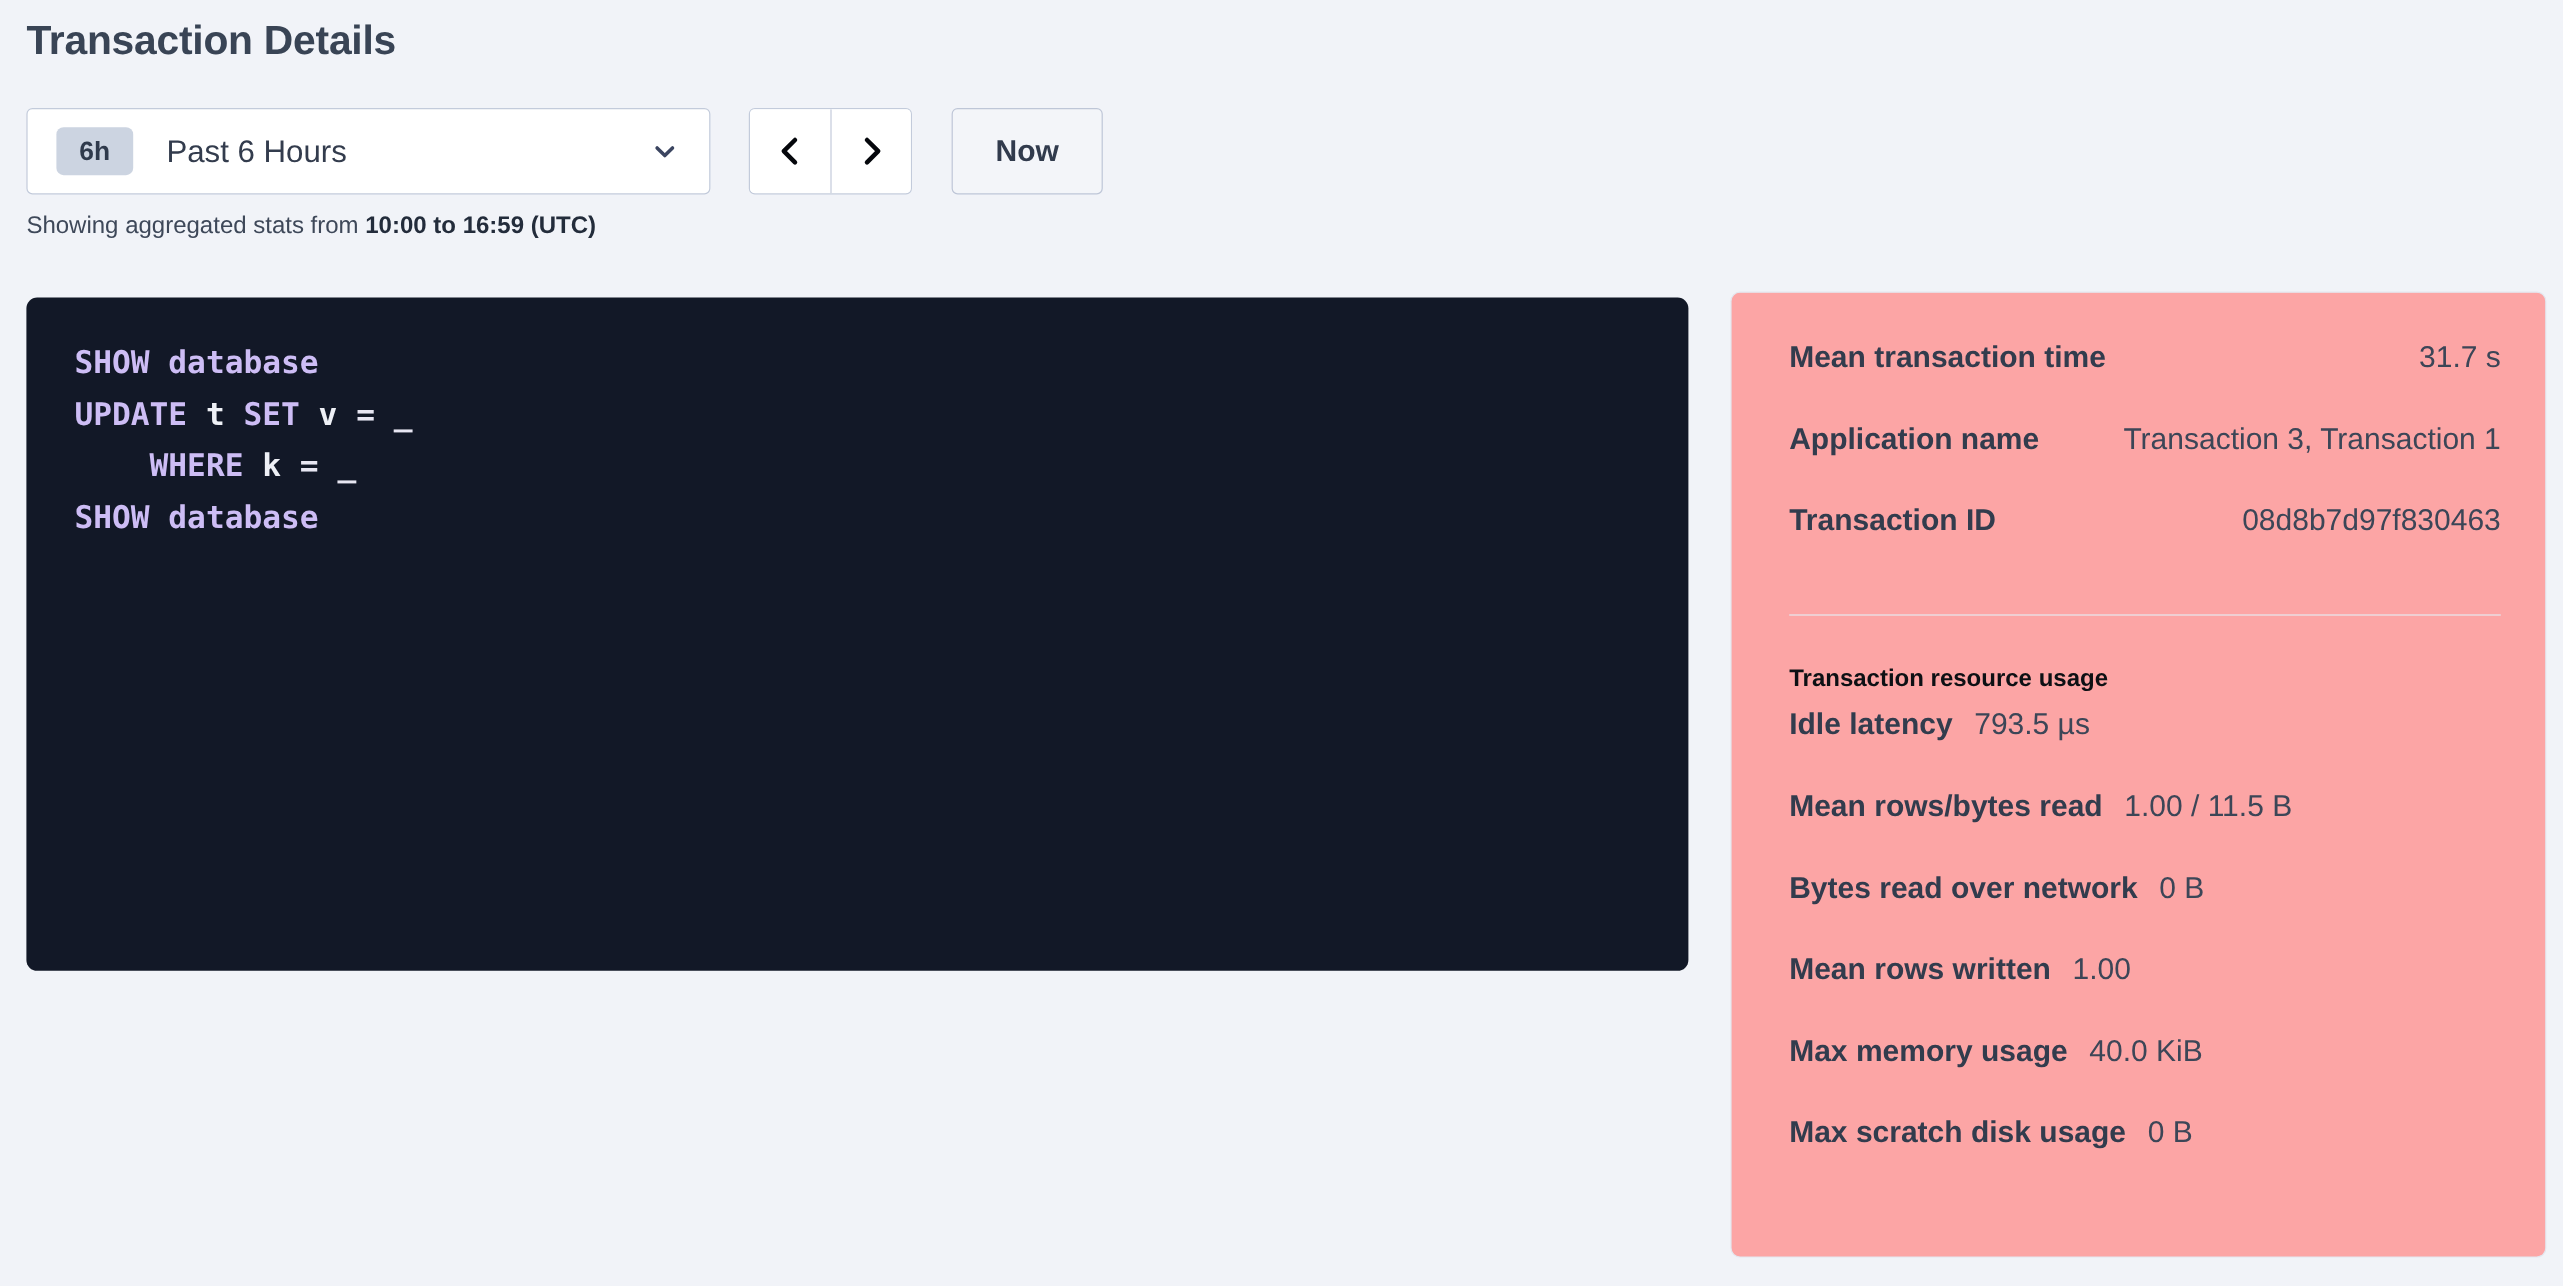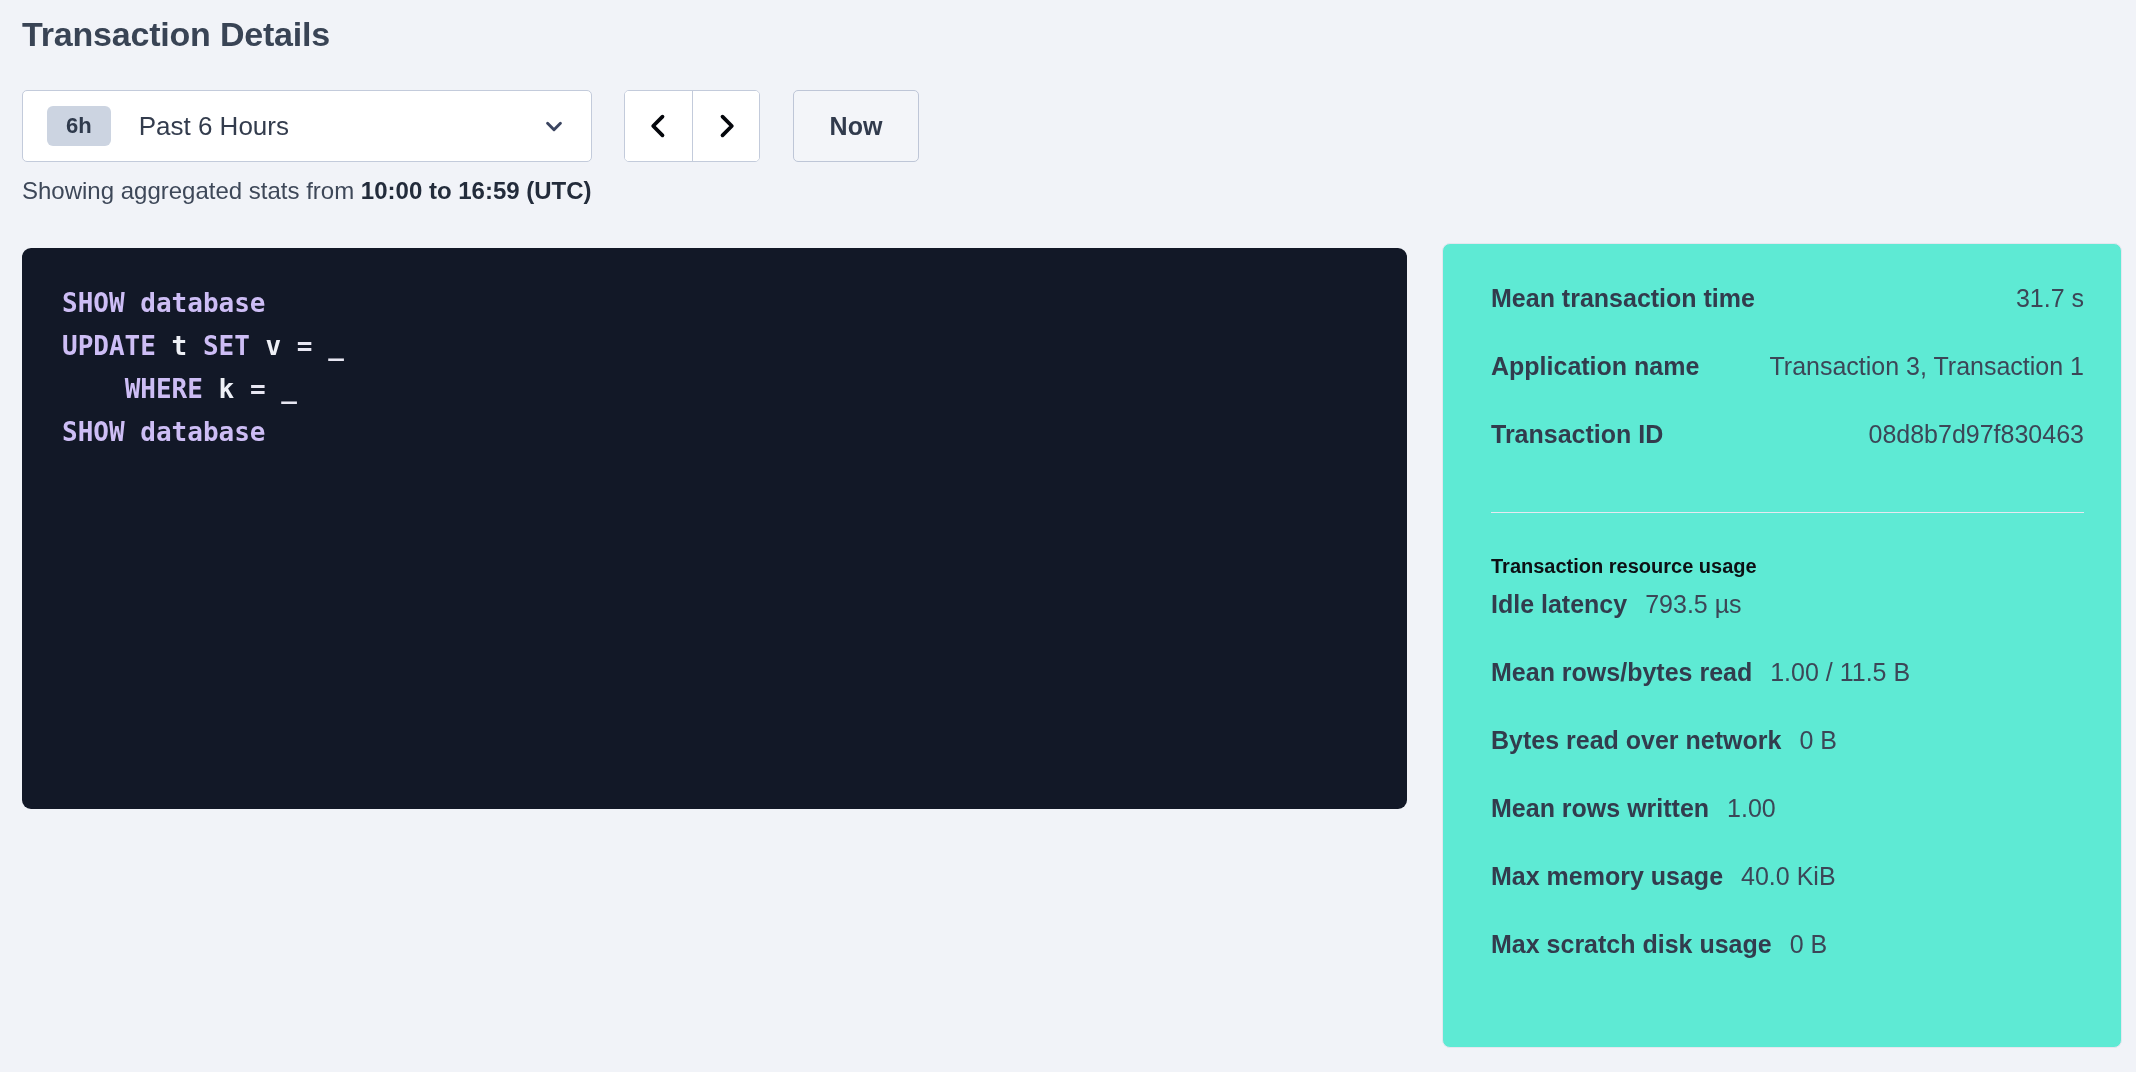"Showing aggregated stats from 10:00" .subtitle { font-size: 24px -> 20px }
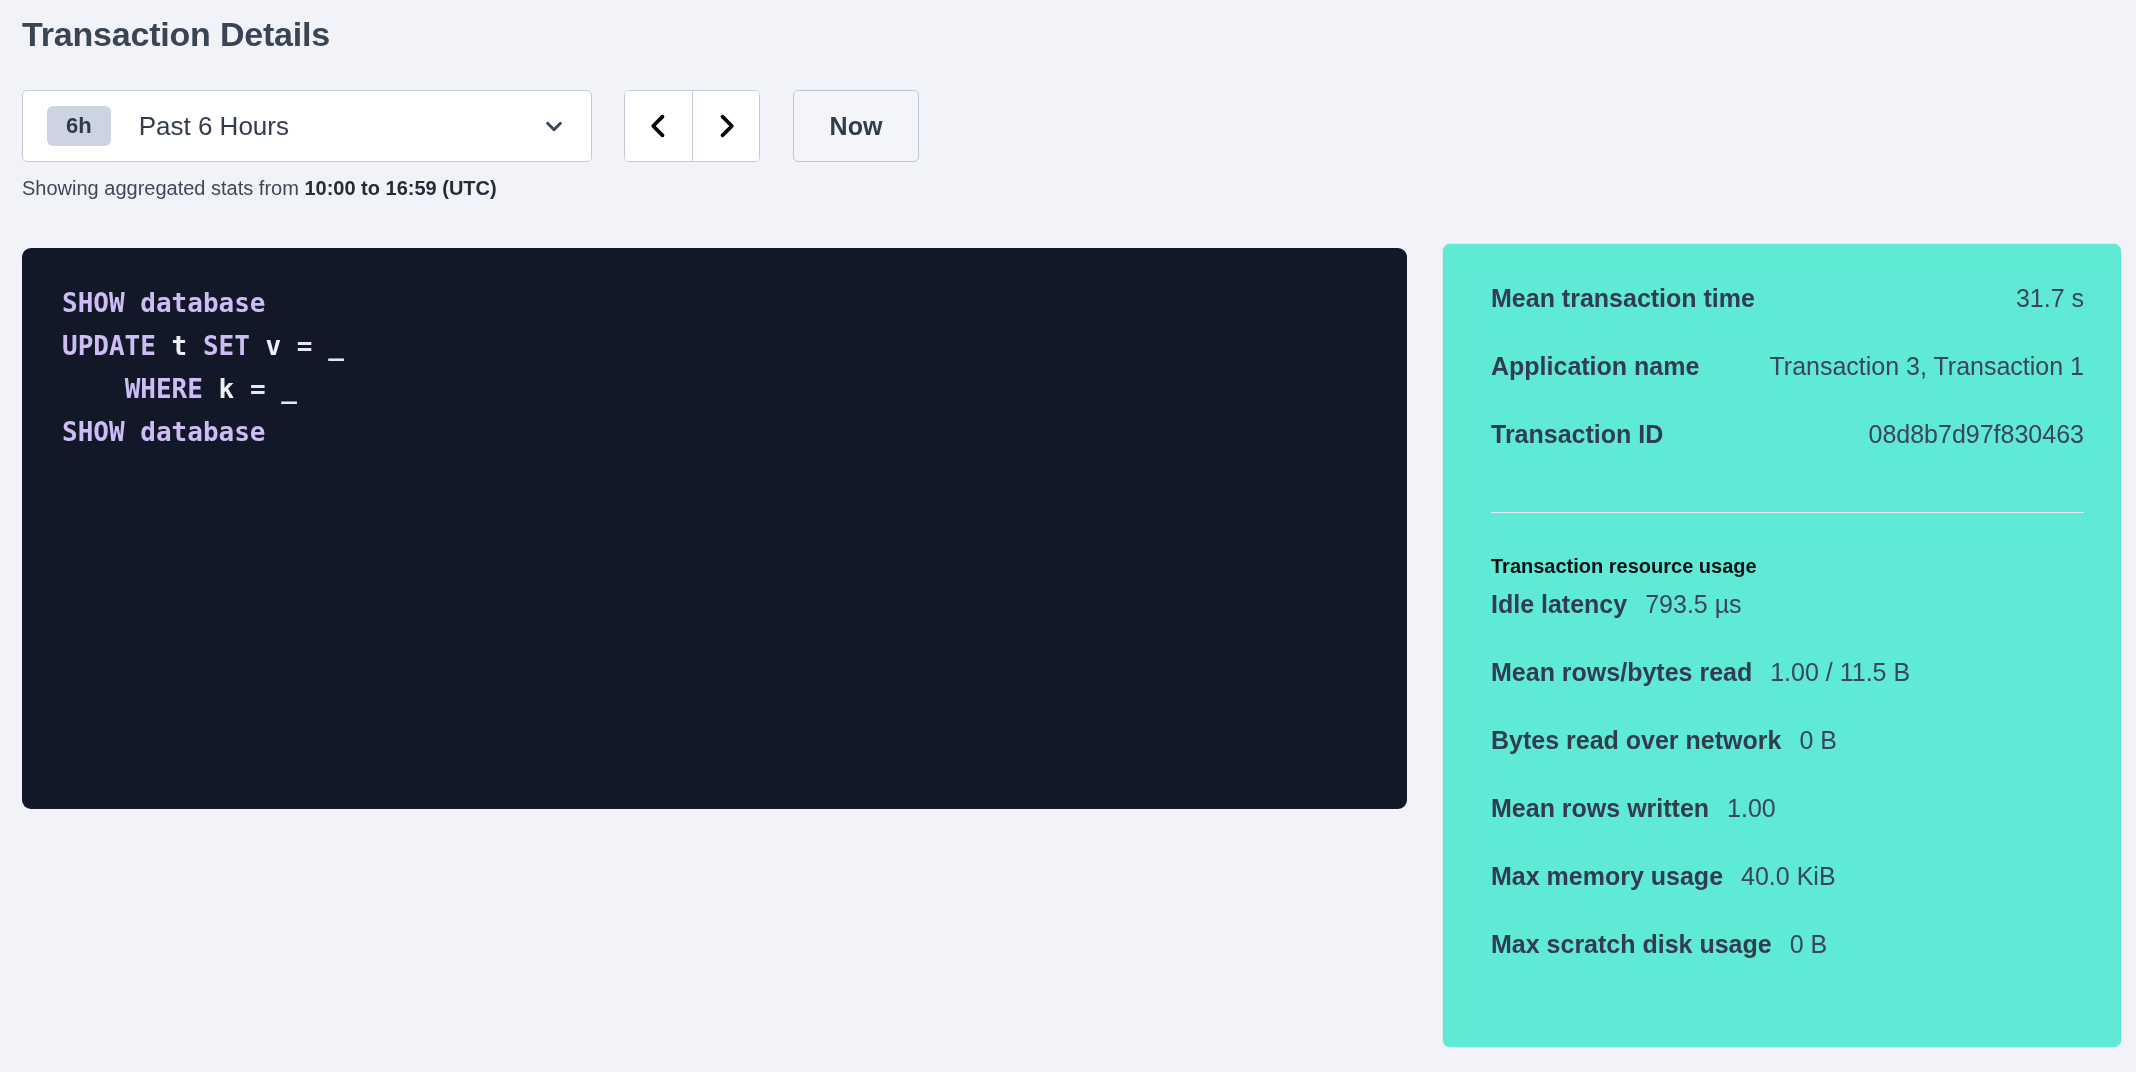"Mean transaction time" .stats-card { background: #5eead4 -> #fca5a5 }
